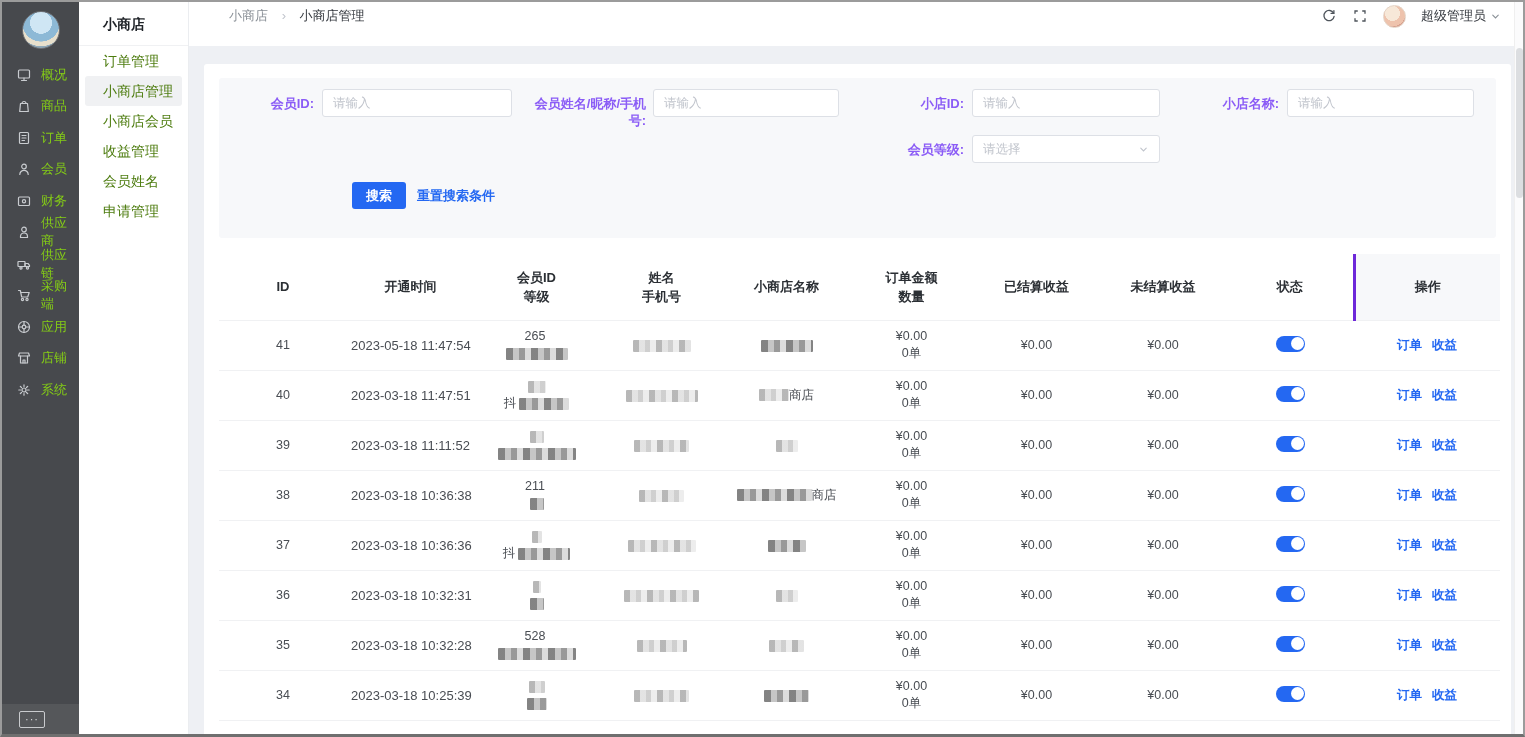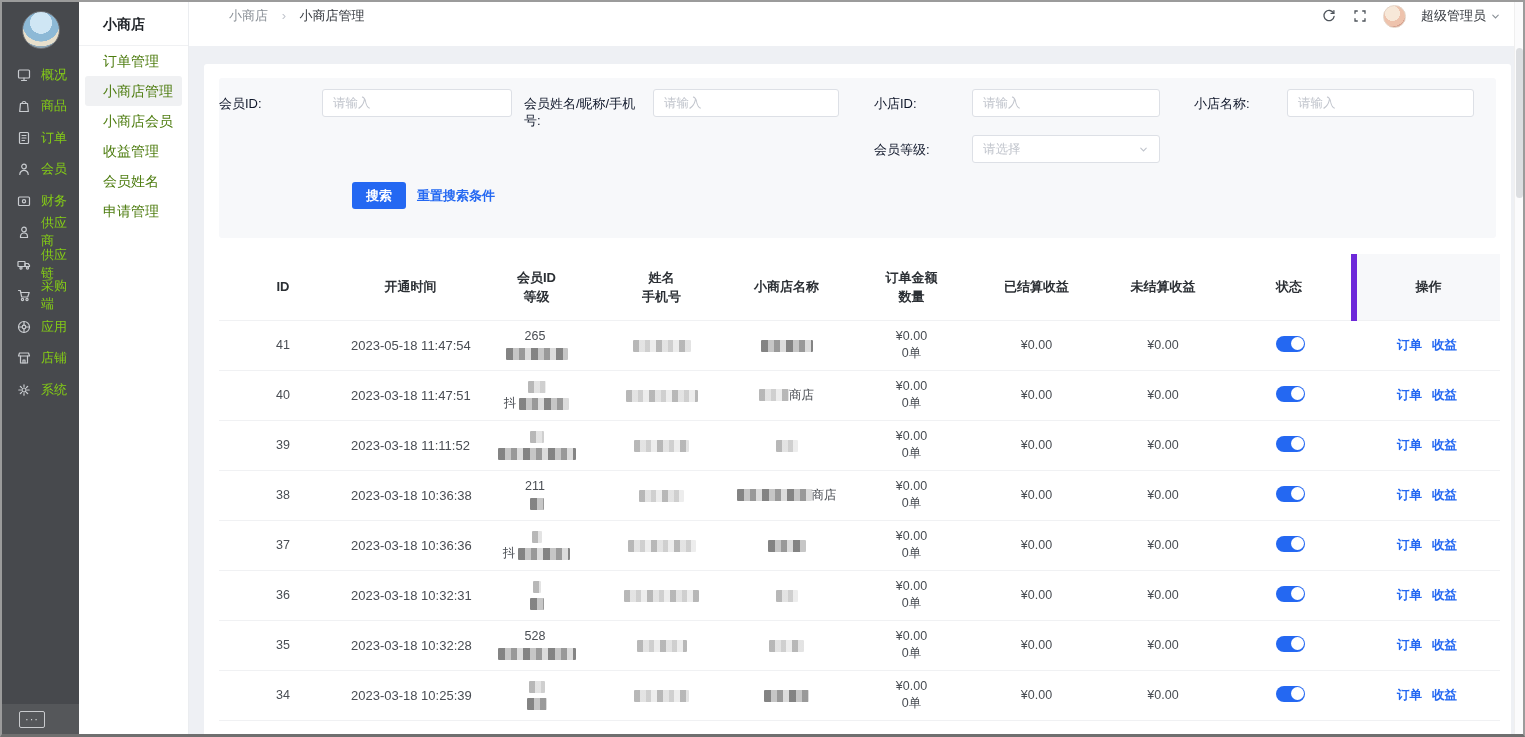"会员ID:" .f-label { color: #0f172a -> #8b5cf6; font-weight: none -> bold; text-align: none -> right }
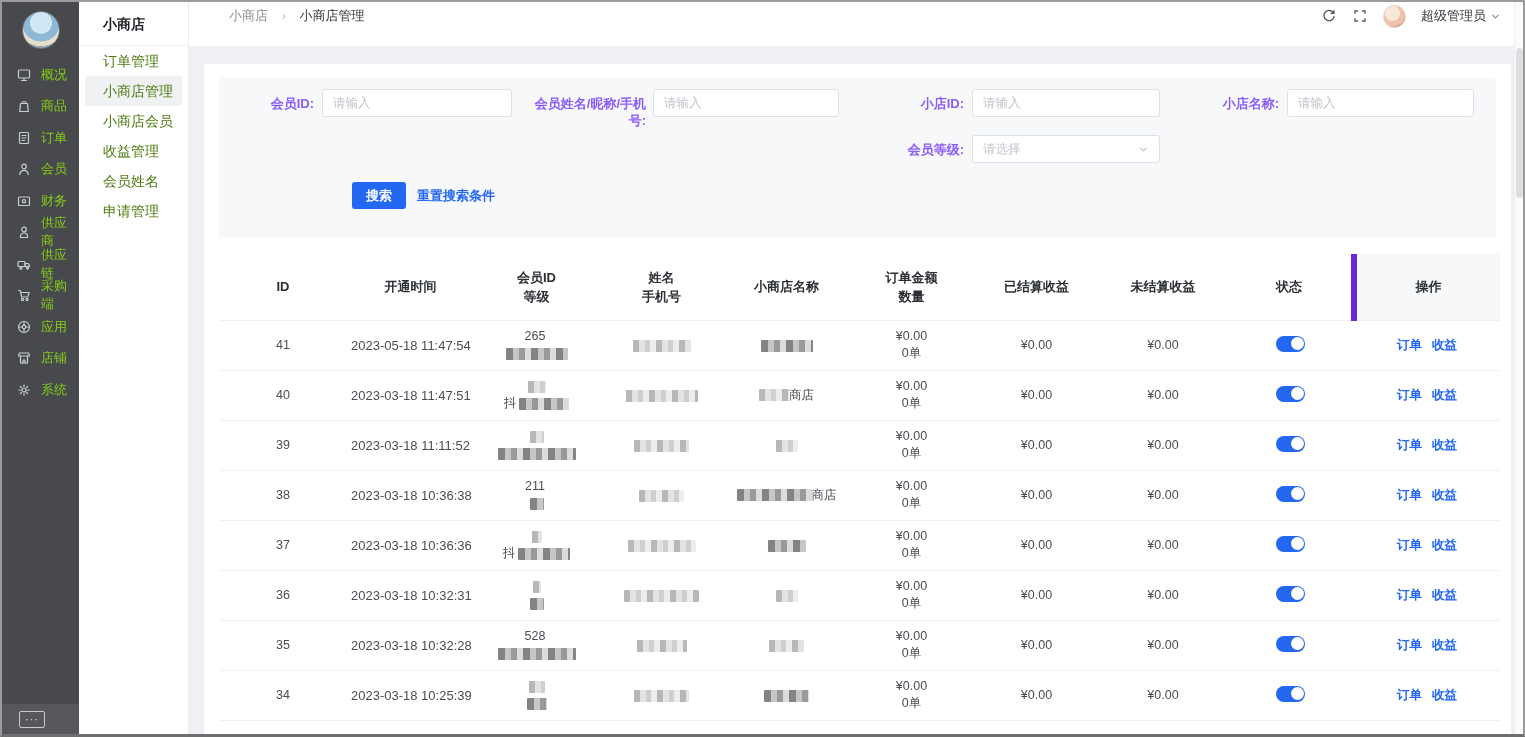"操作" .grid th.op { border-left: 6px solid #6d28d9 -> 3px solid #6d28d9 }
